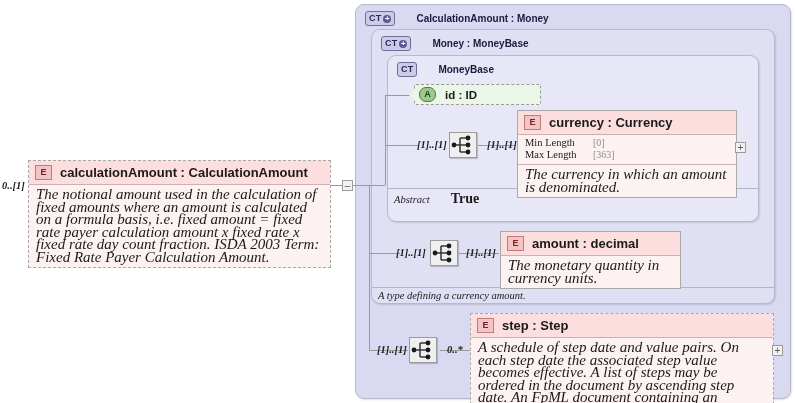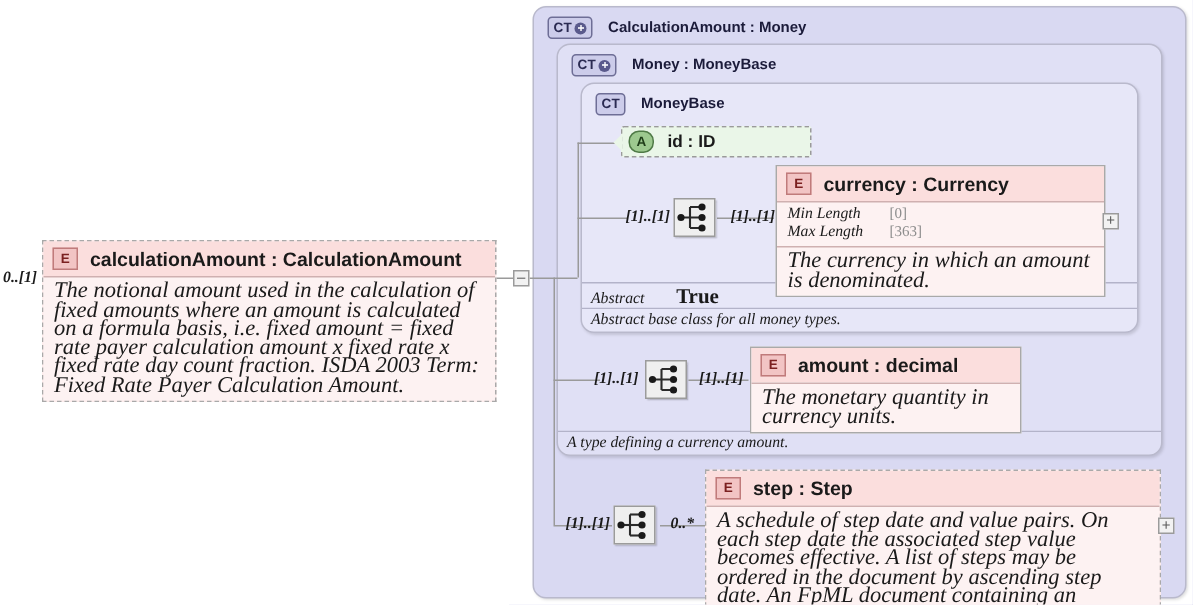"CT" .ctr-head { gap: 10px -> 21px }
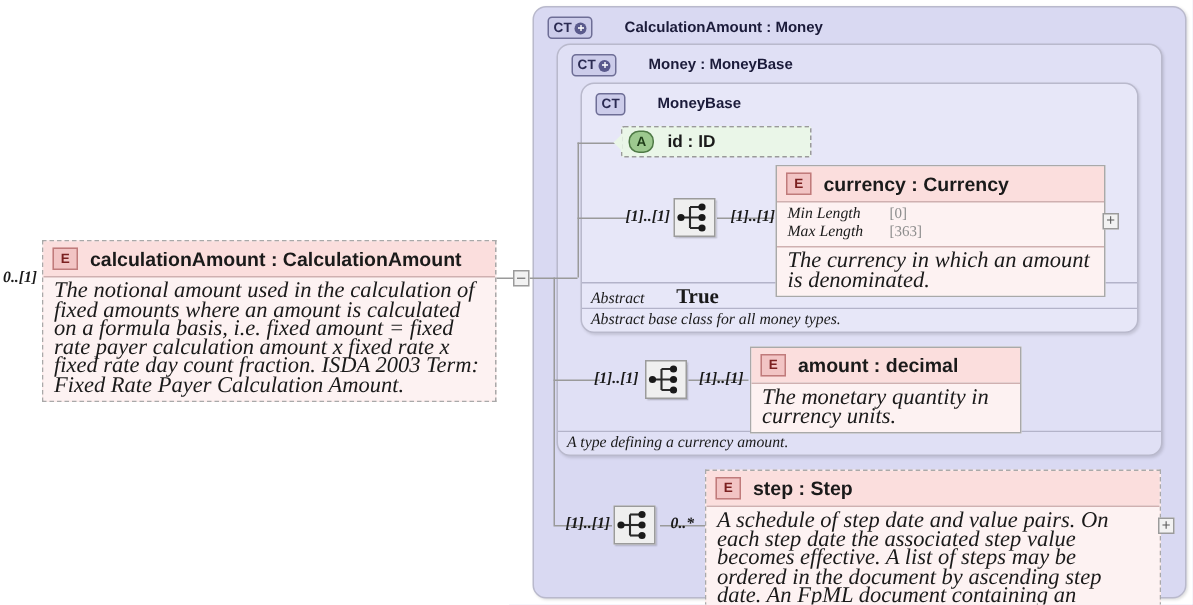"Min Length" .facet-name { font-style: italic -> none }
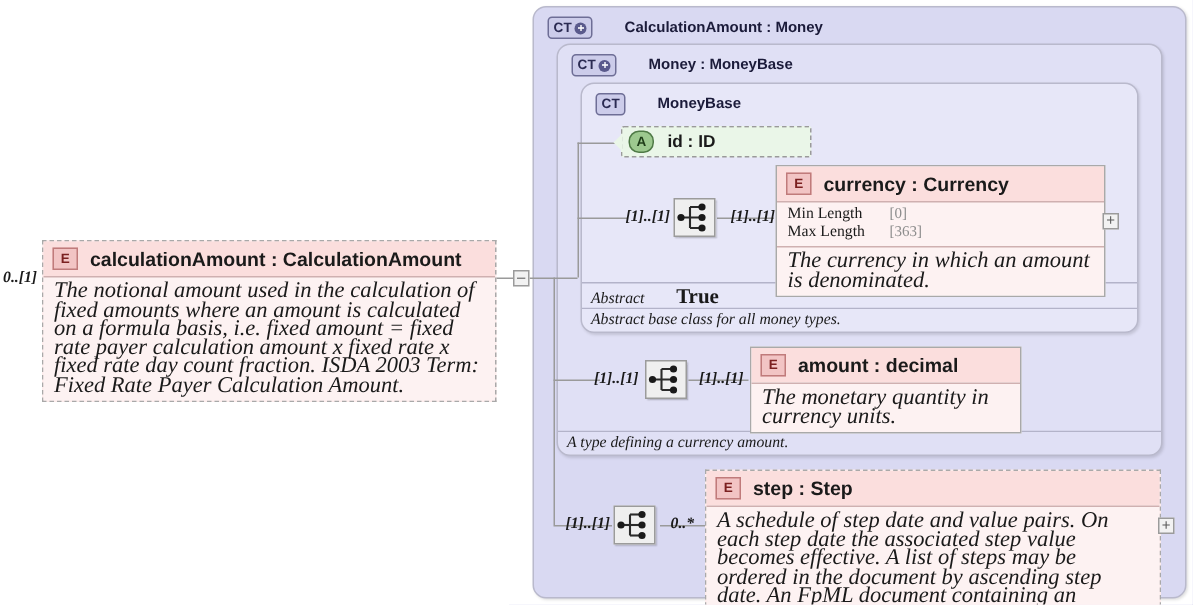"Abstract base class for all" div.strip { html: <div> <span>Abstract base class for all money types.</span> </div> -> none }
